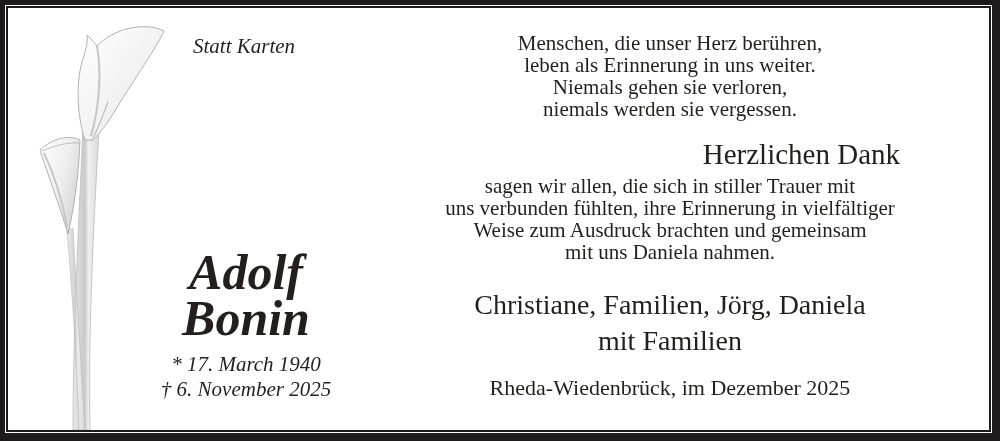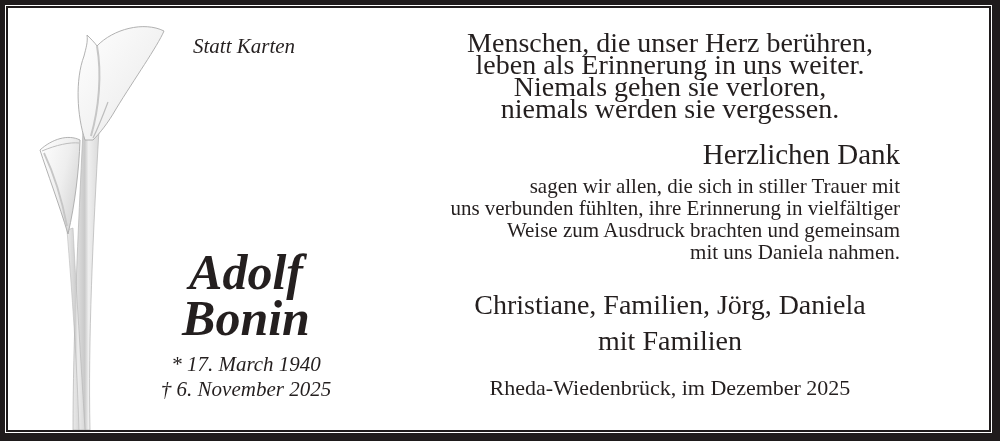"Menschen, die unser Herz berühren," .poem { font-size: 28px -> 21px }
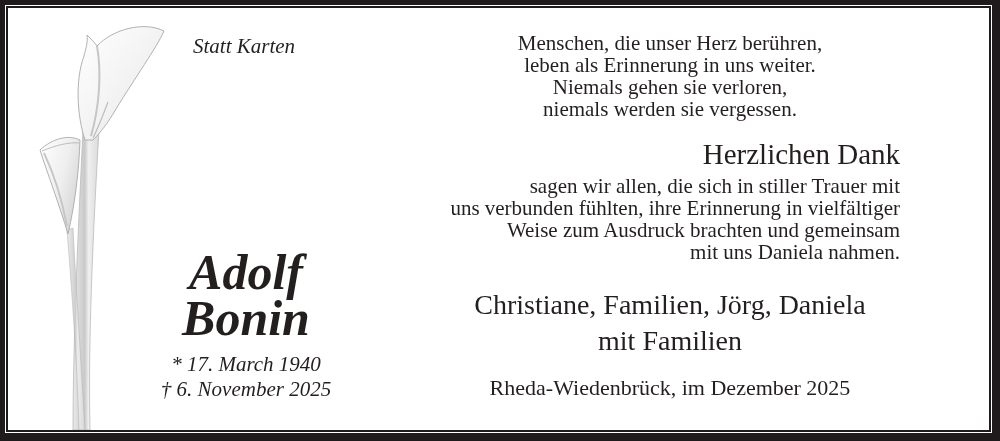"sagen wir allen, die sich" .thanks { text-align: right -> none }
